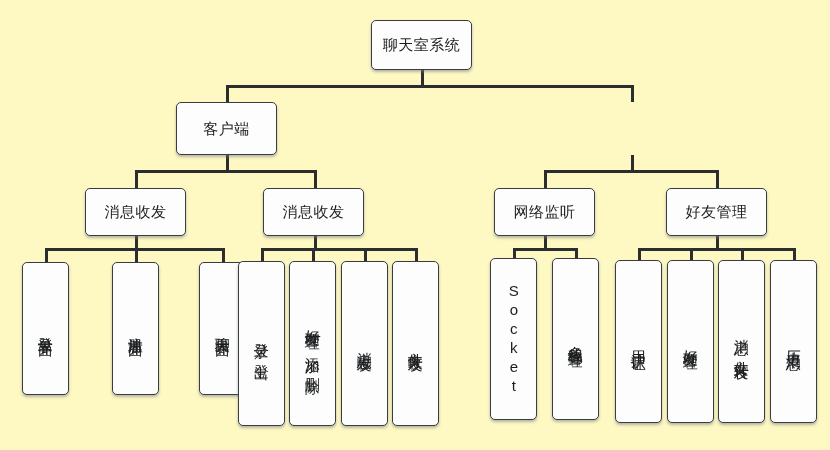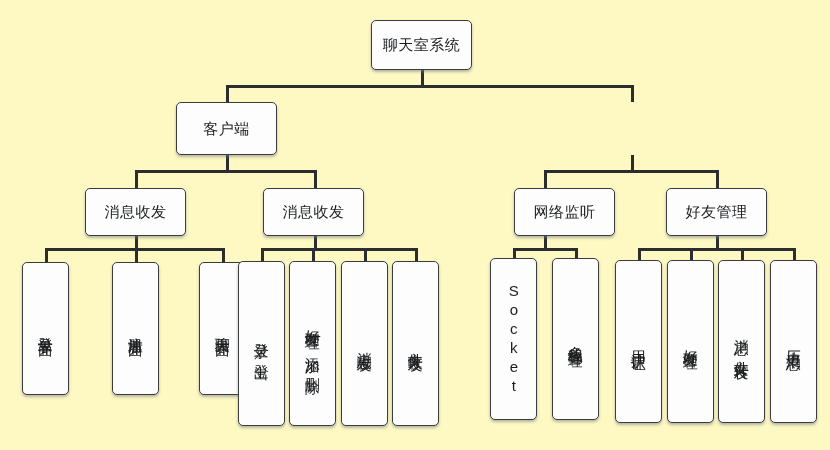"网络监听" div.node { margin-left: 20px -> none }
